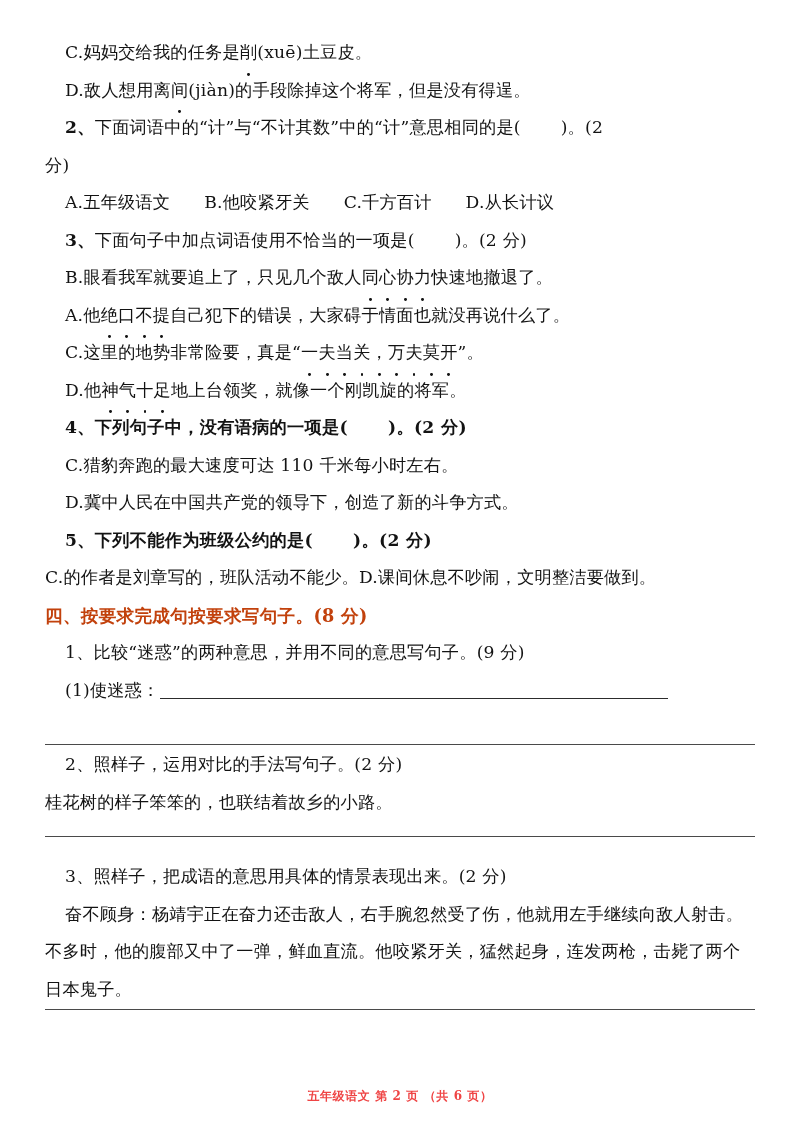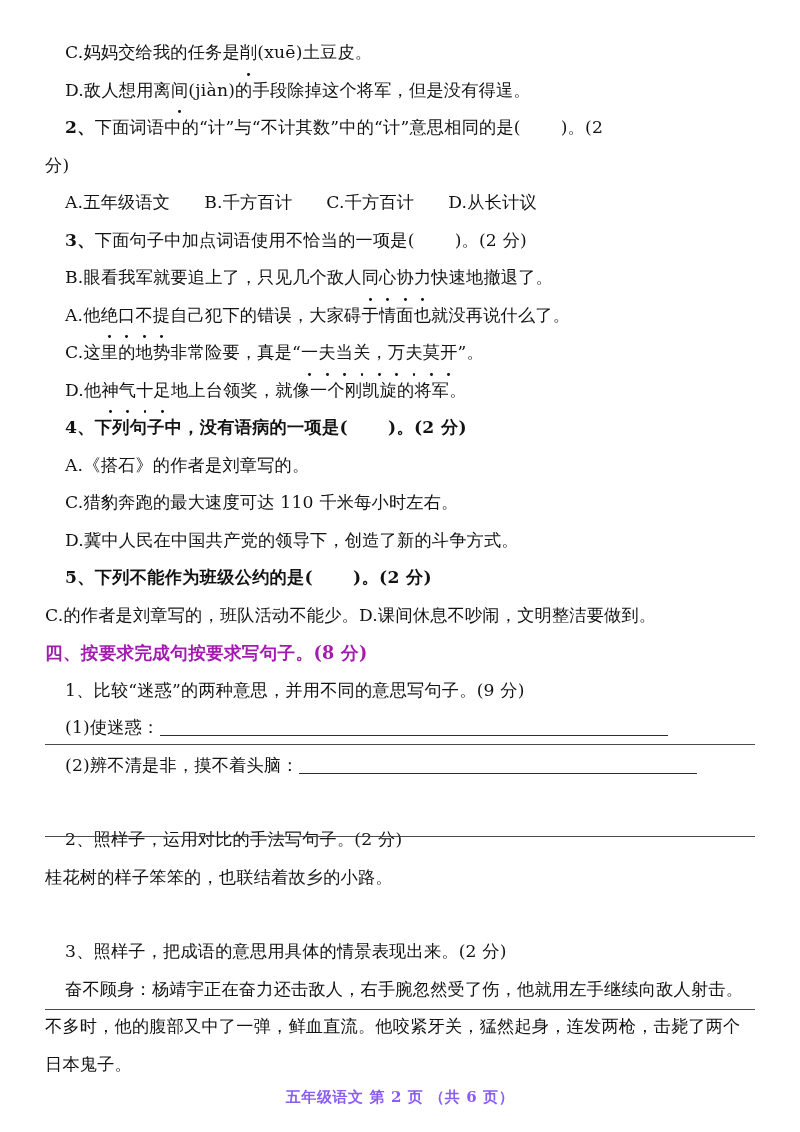"B.千方百计" span { text: B.千方百计 -> B.他咬紧牙关 }
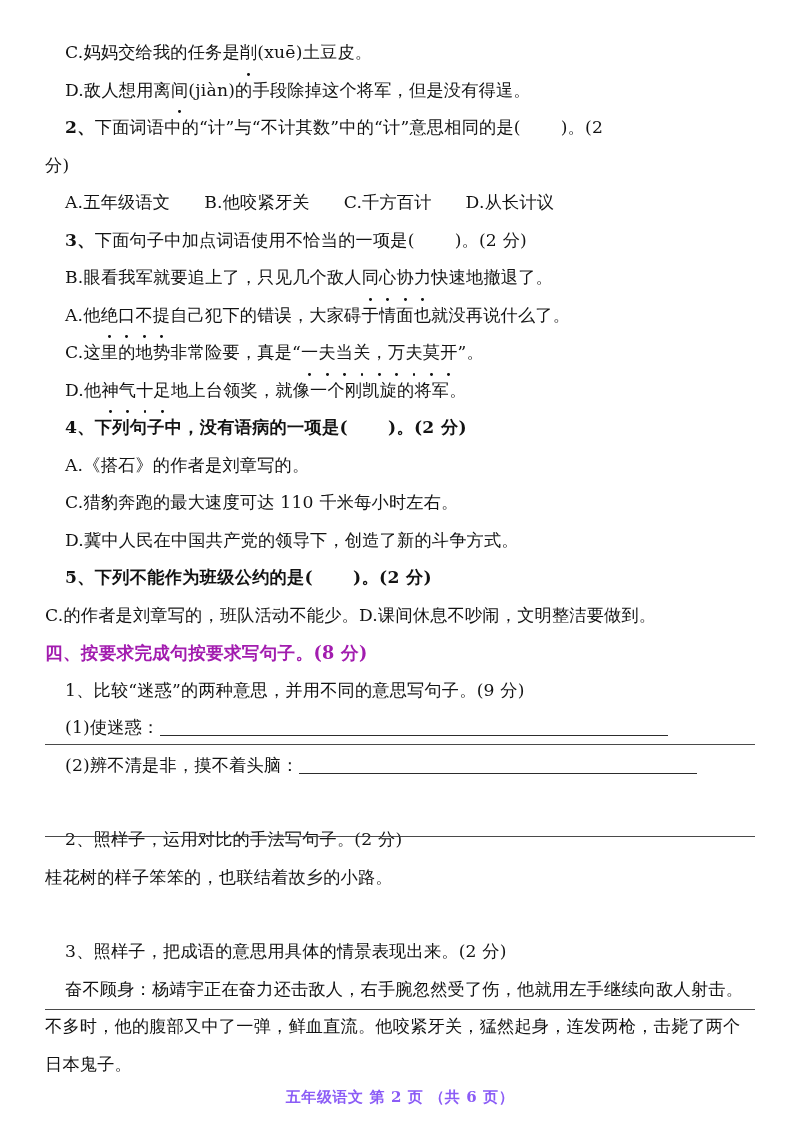"A.《搭石》的作者是刘章写的。" div.line { html: <div>A.《搭石》的作者是刘章写的。</div> -> none }
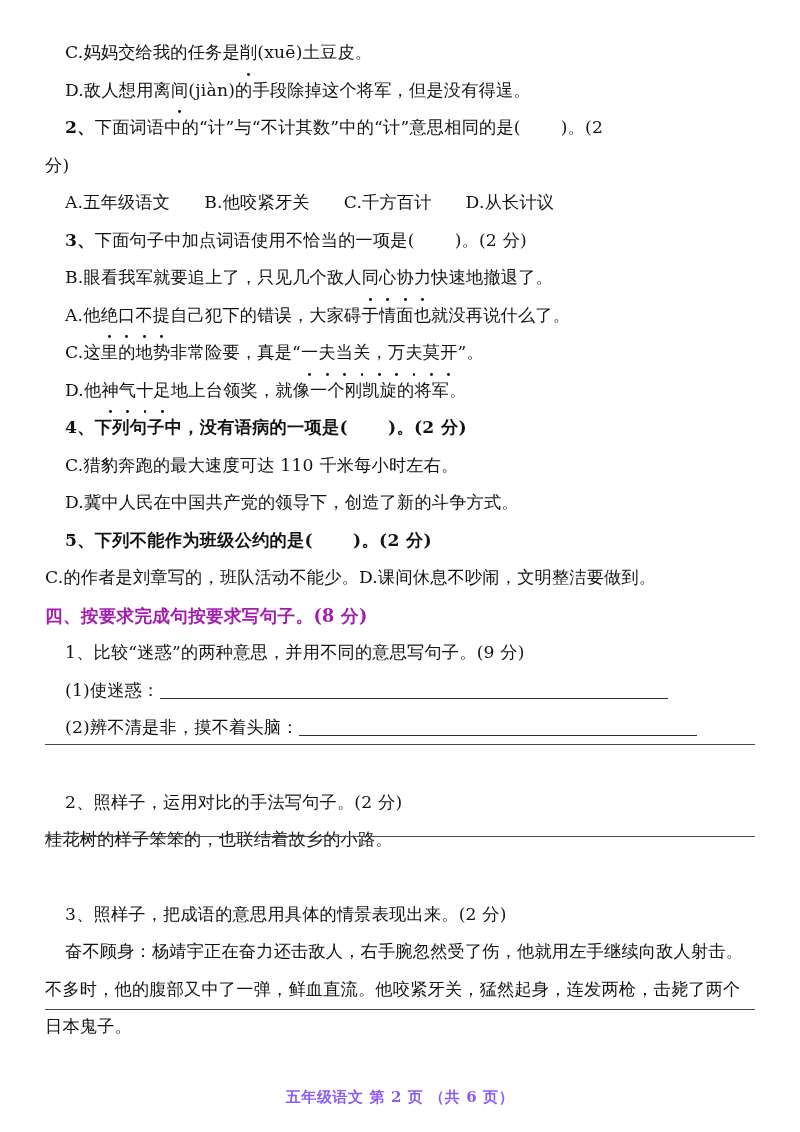"四、按要求完成句按要求写句子。(8 分)" .heading { color: #a21caf -> #c2410c }
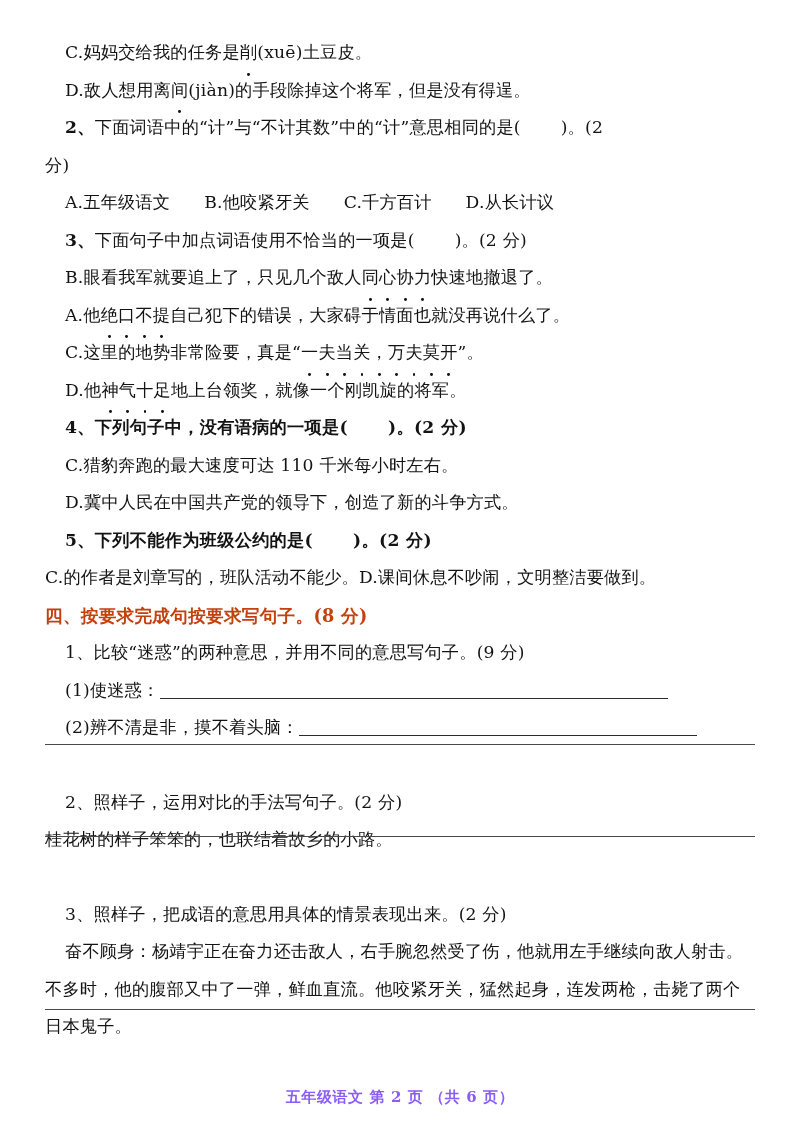"(2)辨不清是非，摸不着头脑：" div.line { html: <div> <span>(2)辨不清是非，摸不着头脑：</span><span></span> </div> -> none }
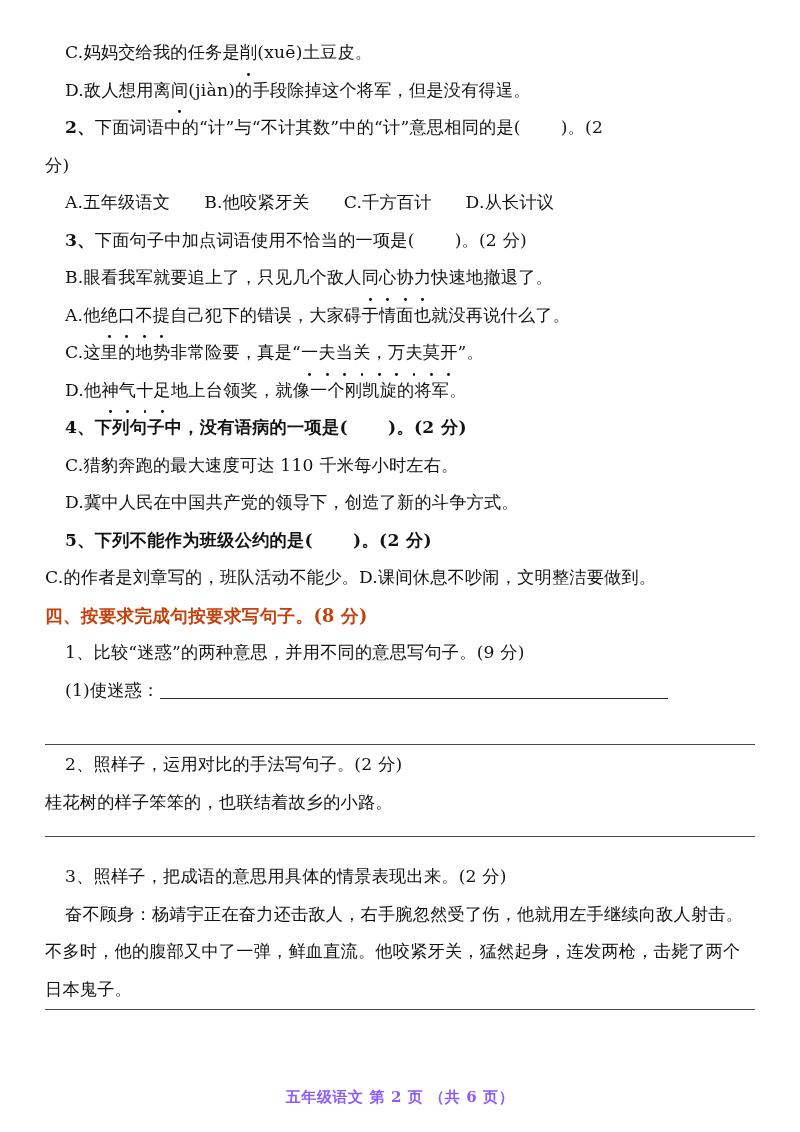"五年级语文 第 2 页 （共" .footer { color: #8b5cf6 -> #ef4444; font-size: 15px -> 12px }
